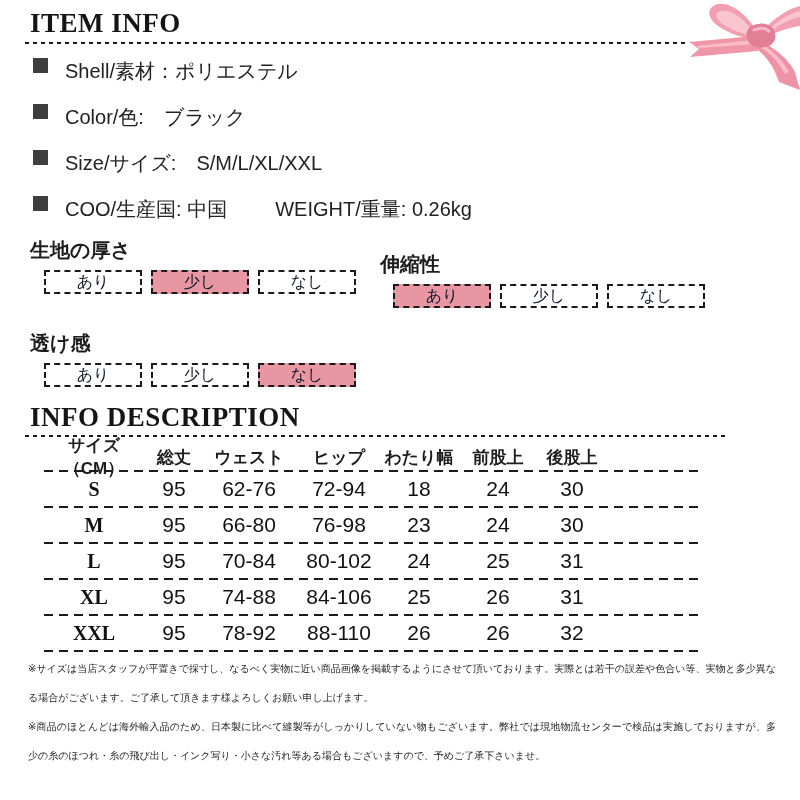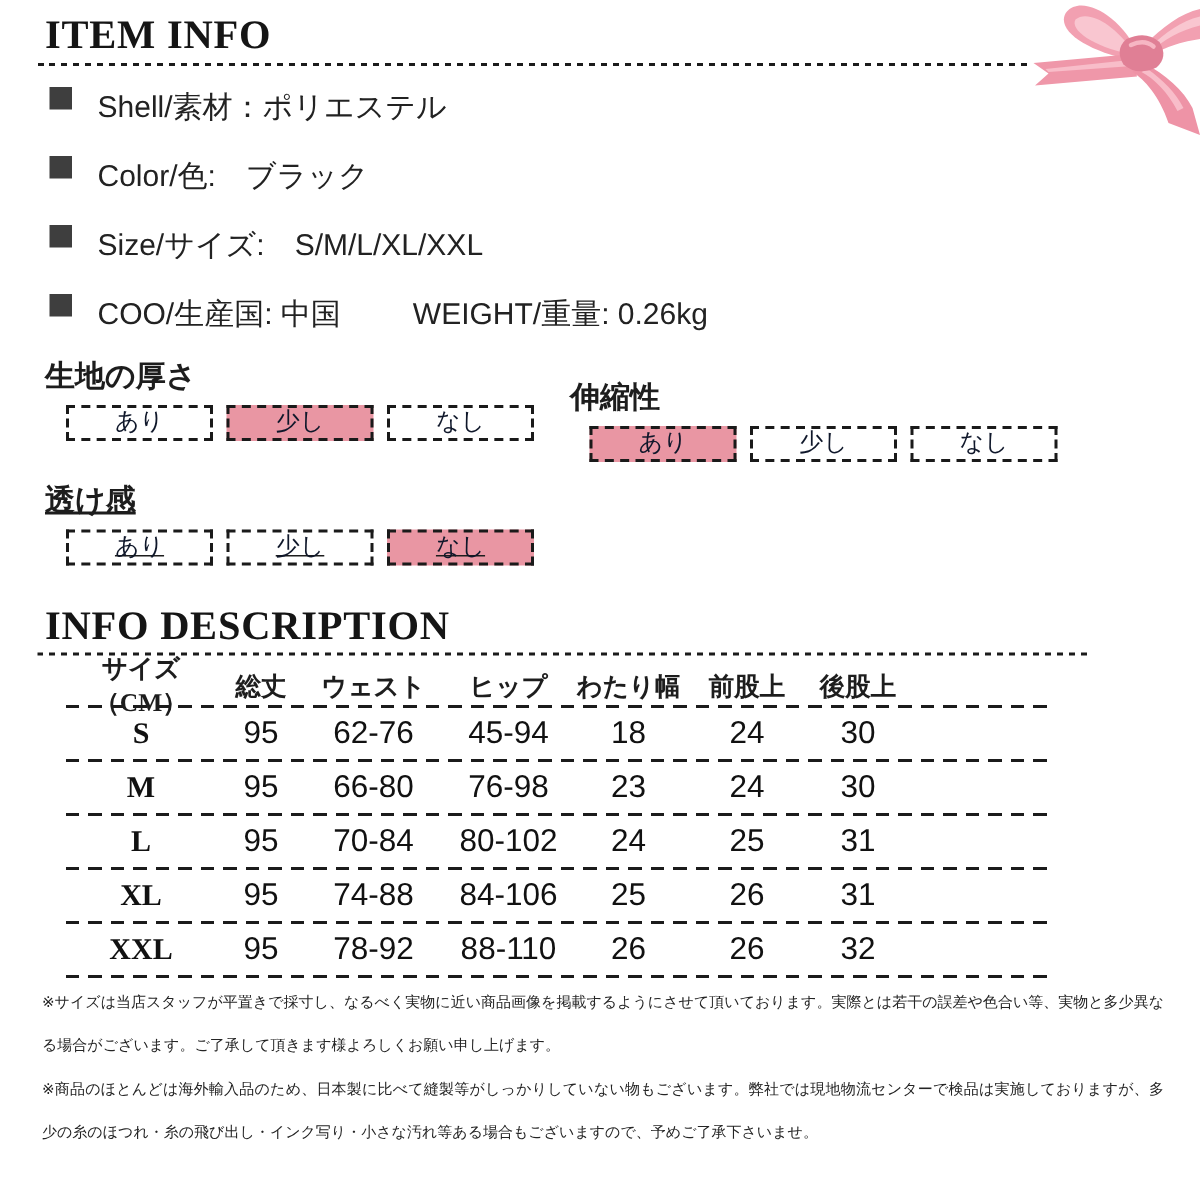"透け感" #attr-2 { text-decoration: underline -> none; top: 320px -> 330px }
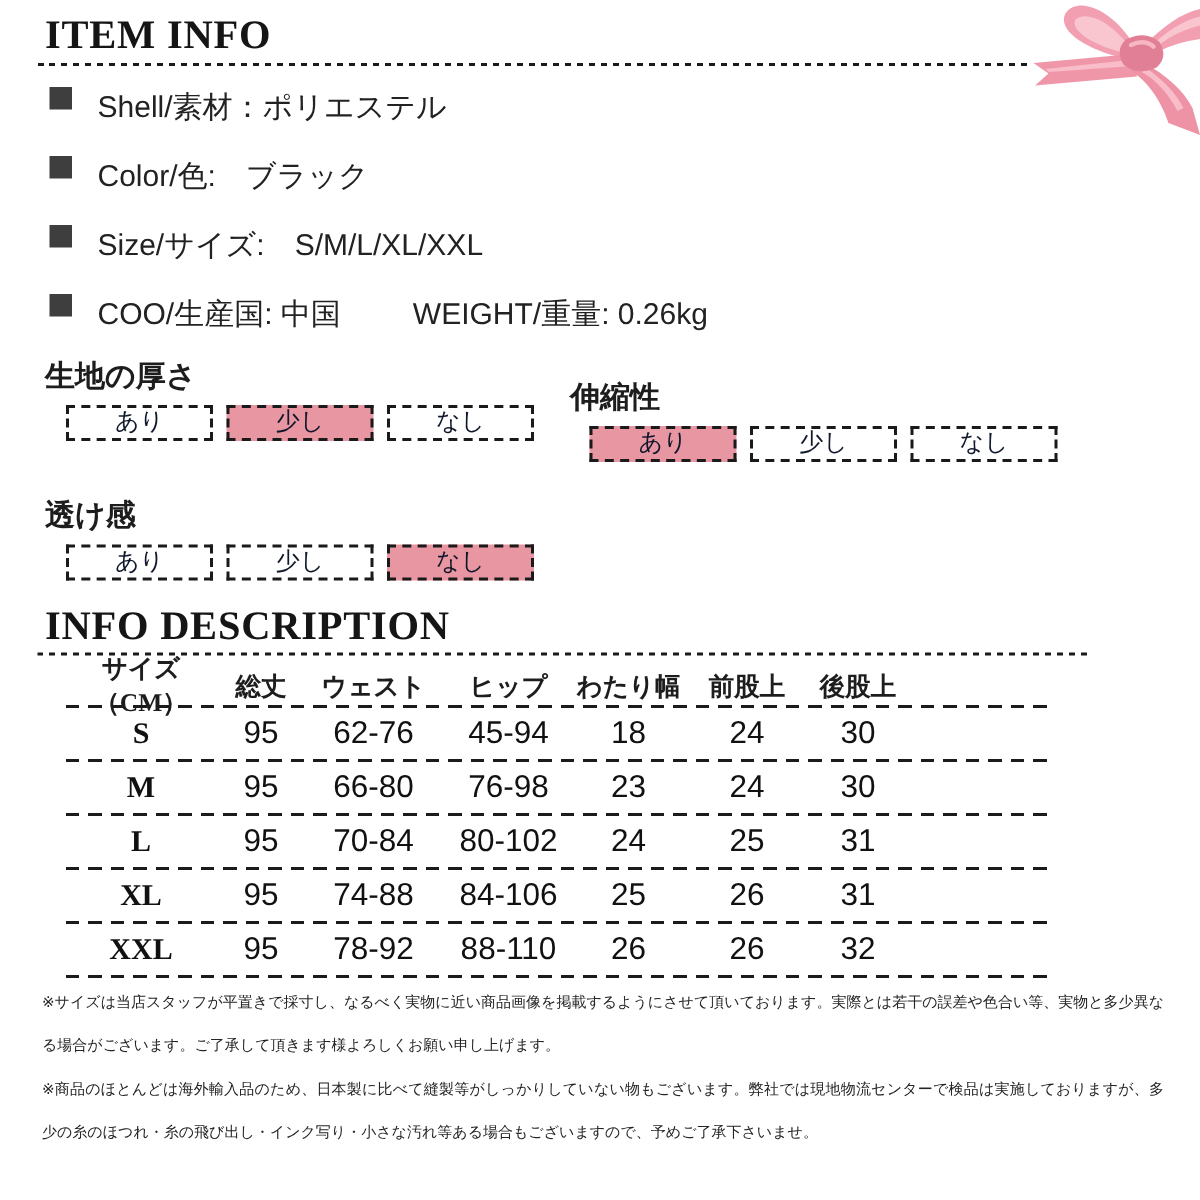"サイズ（CM）" .trow.thead { font-family: Liberation Serif, serif -> none }
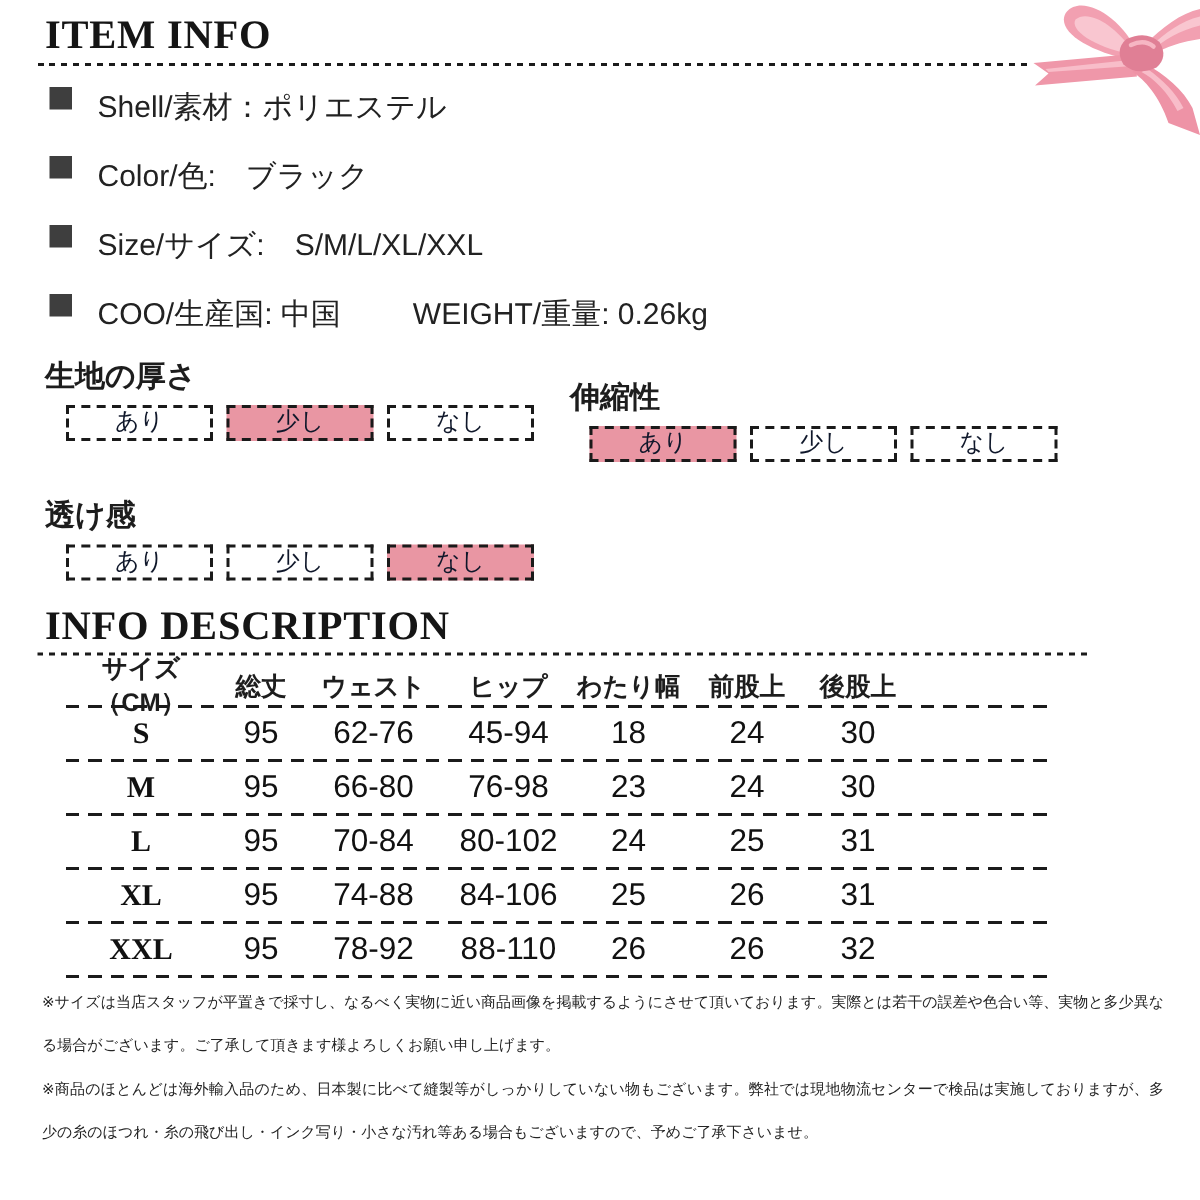"45-94" span.c { text: 45-94 -> 72-94 }
